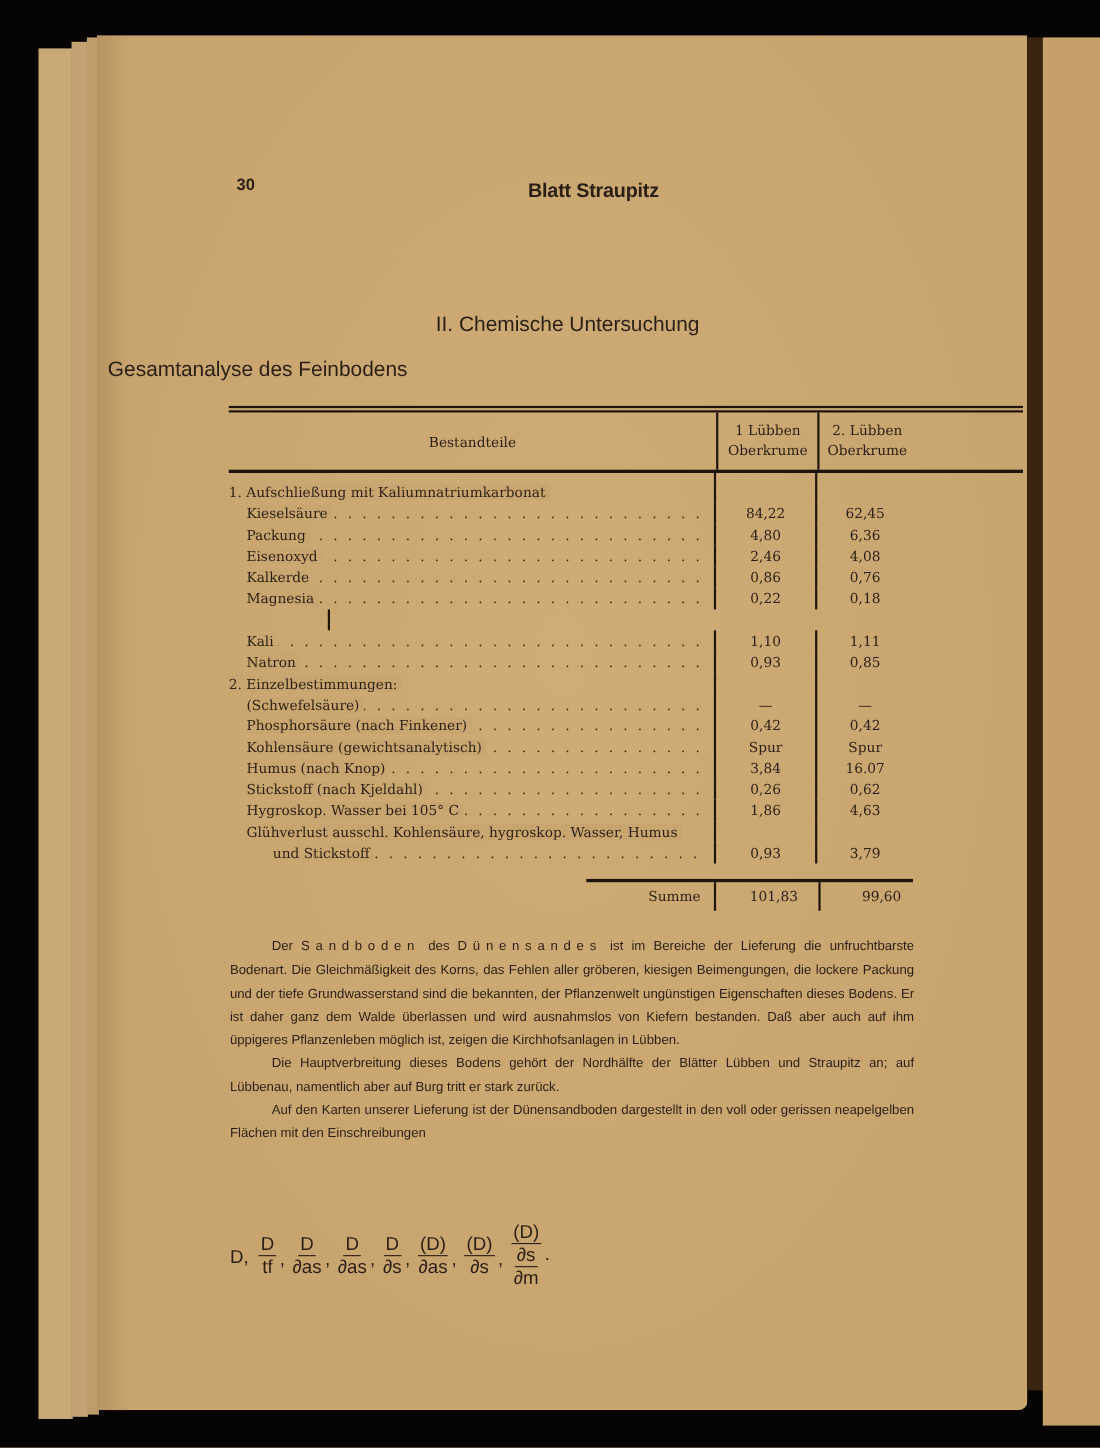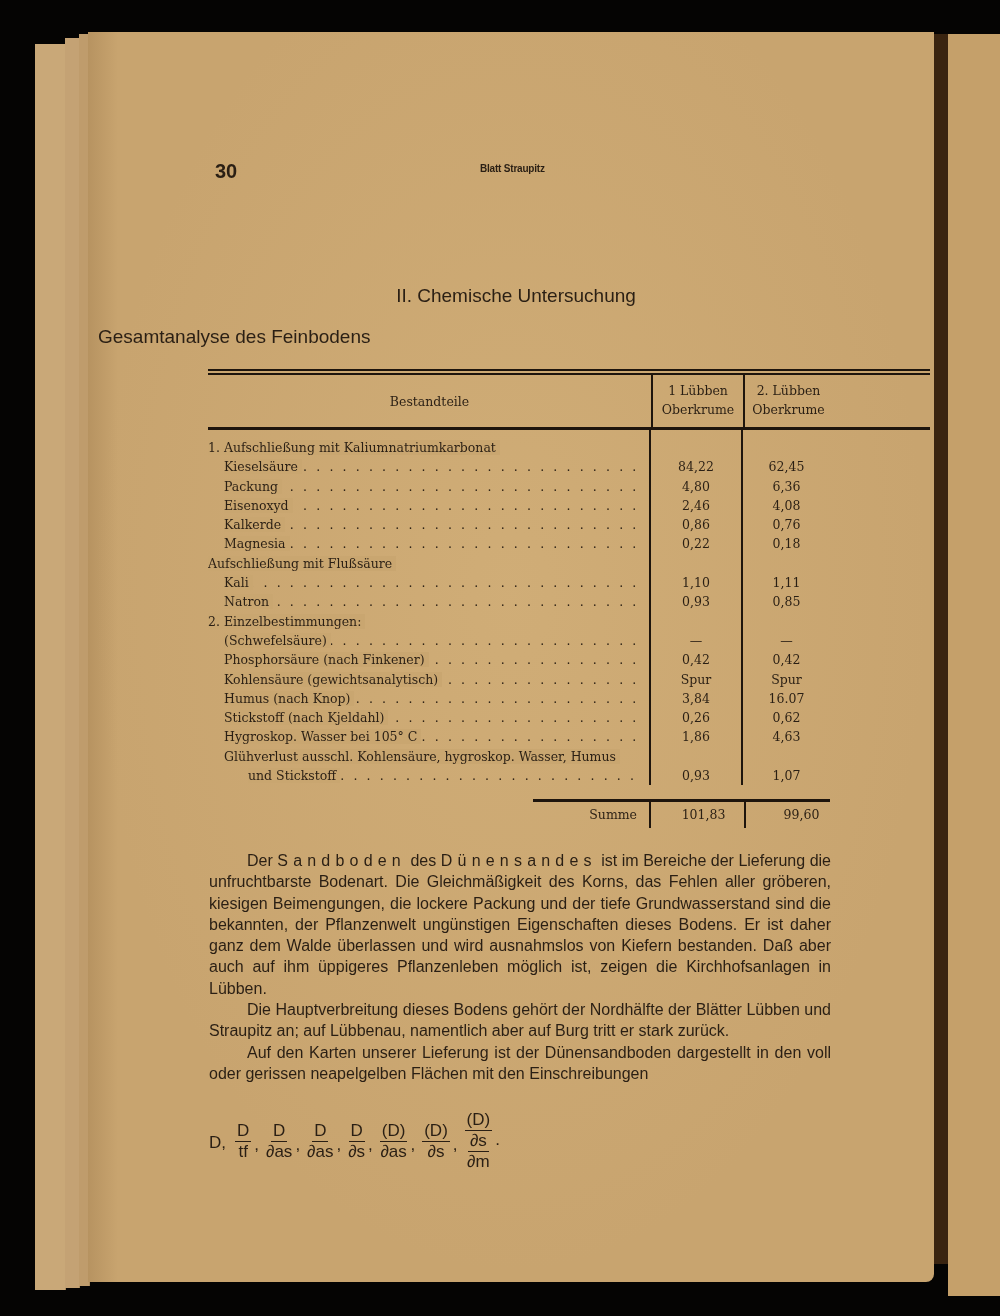"30" .page-num { font-size: 20px -> 15px }
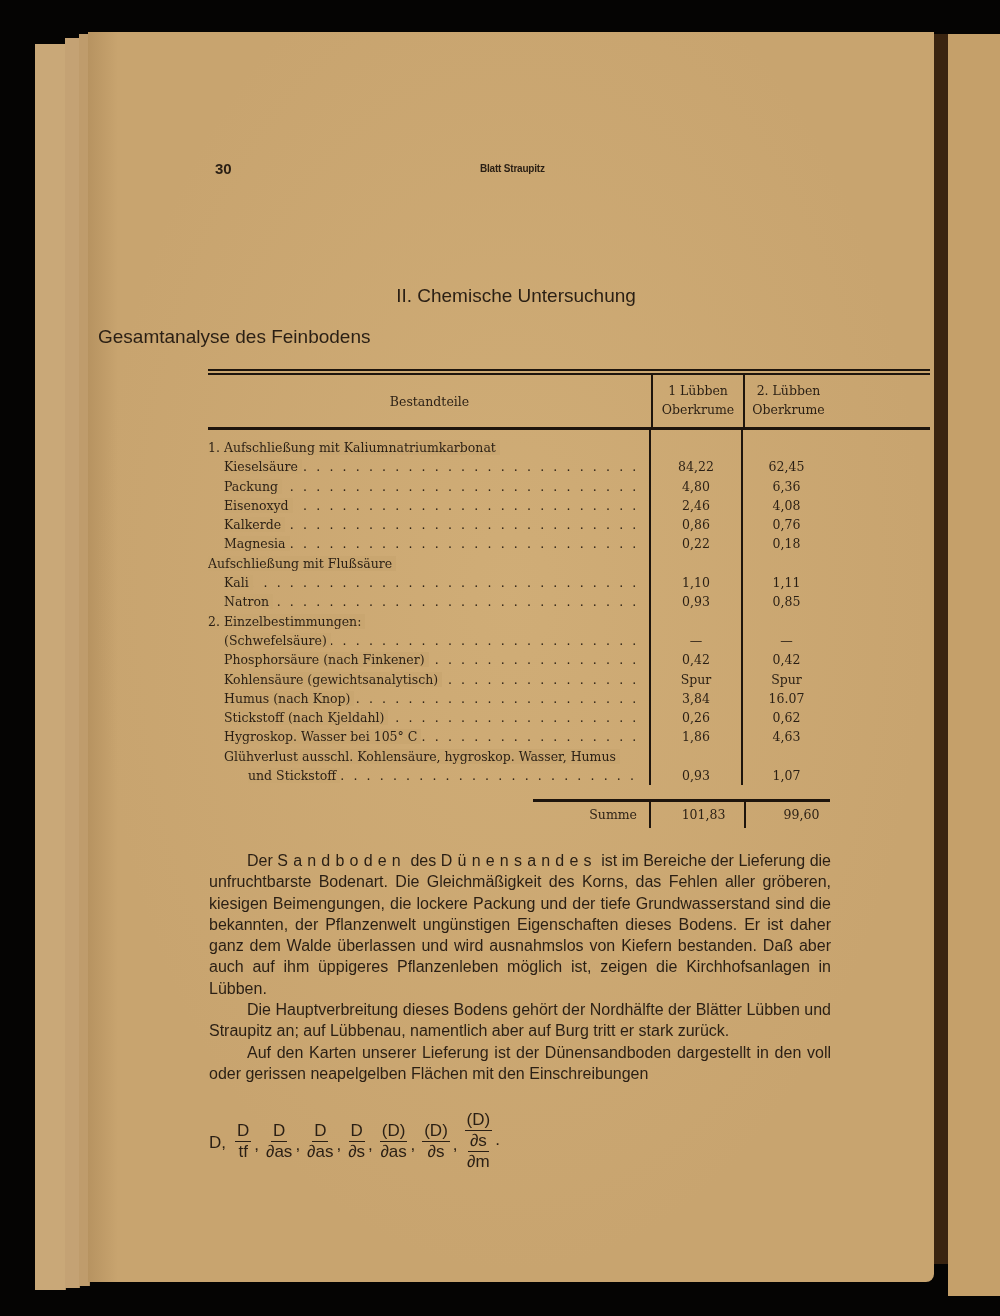"Blatt Straupitz" .head-title { font-size: 10px -> 18px }
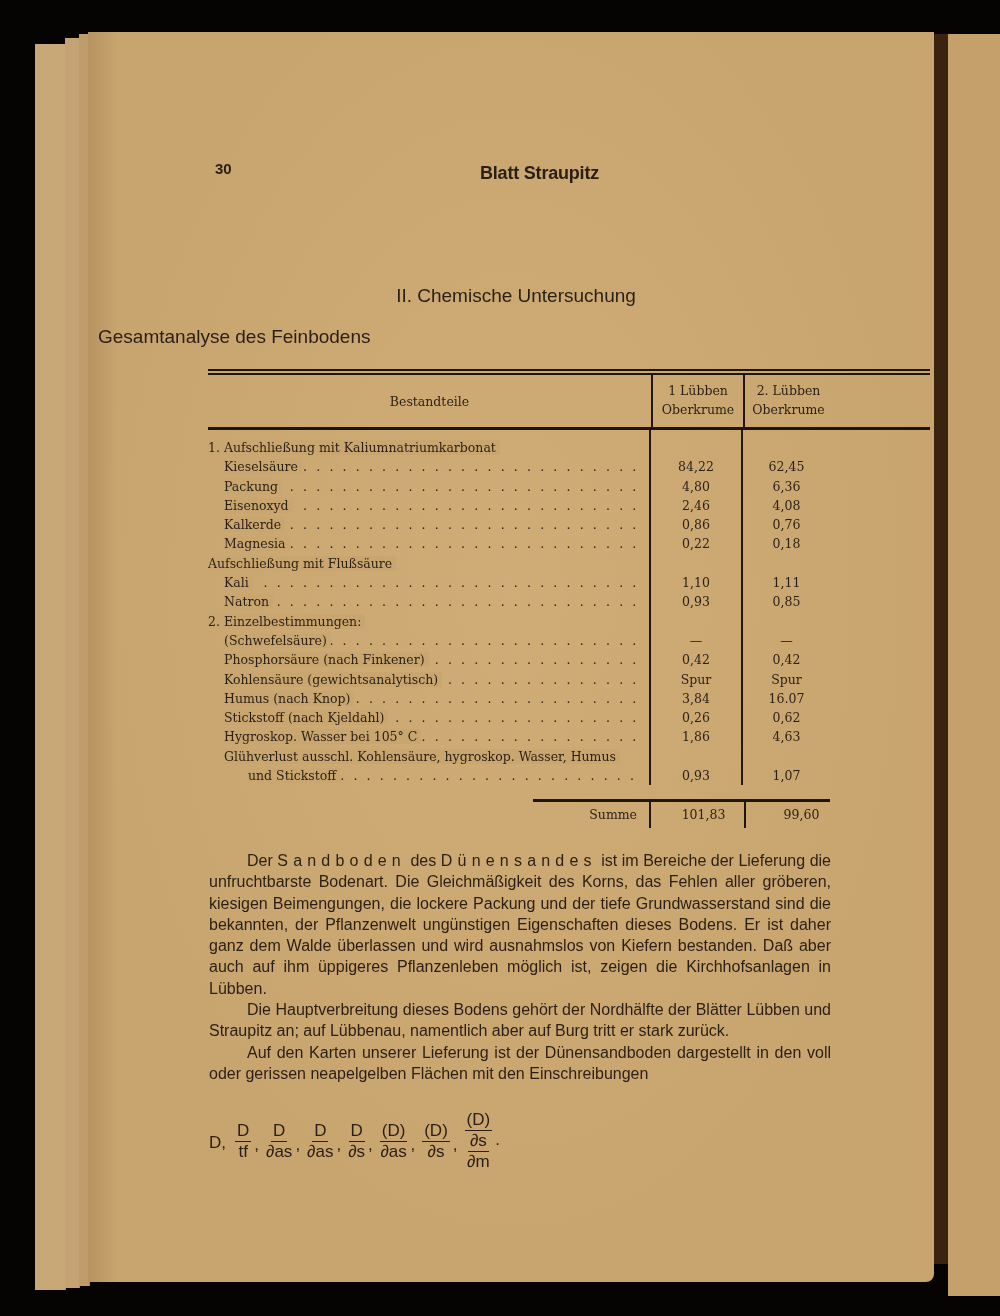"Aufschließung mit Flußsäure" div.c0 { html: <div><span>Aufschließung mit Flußsäure</span></div> -> none }
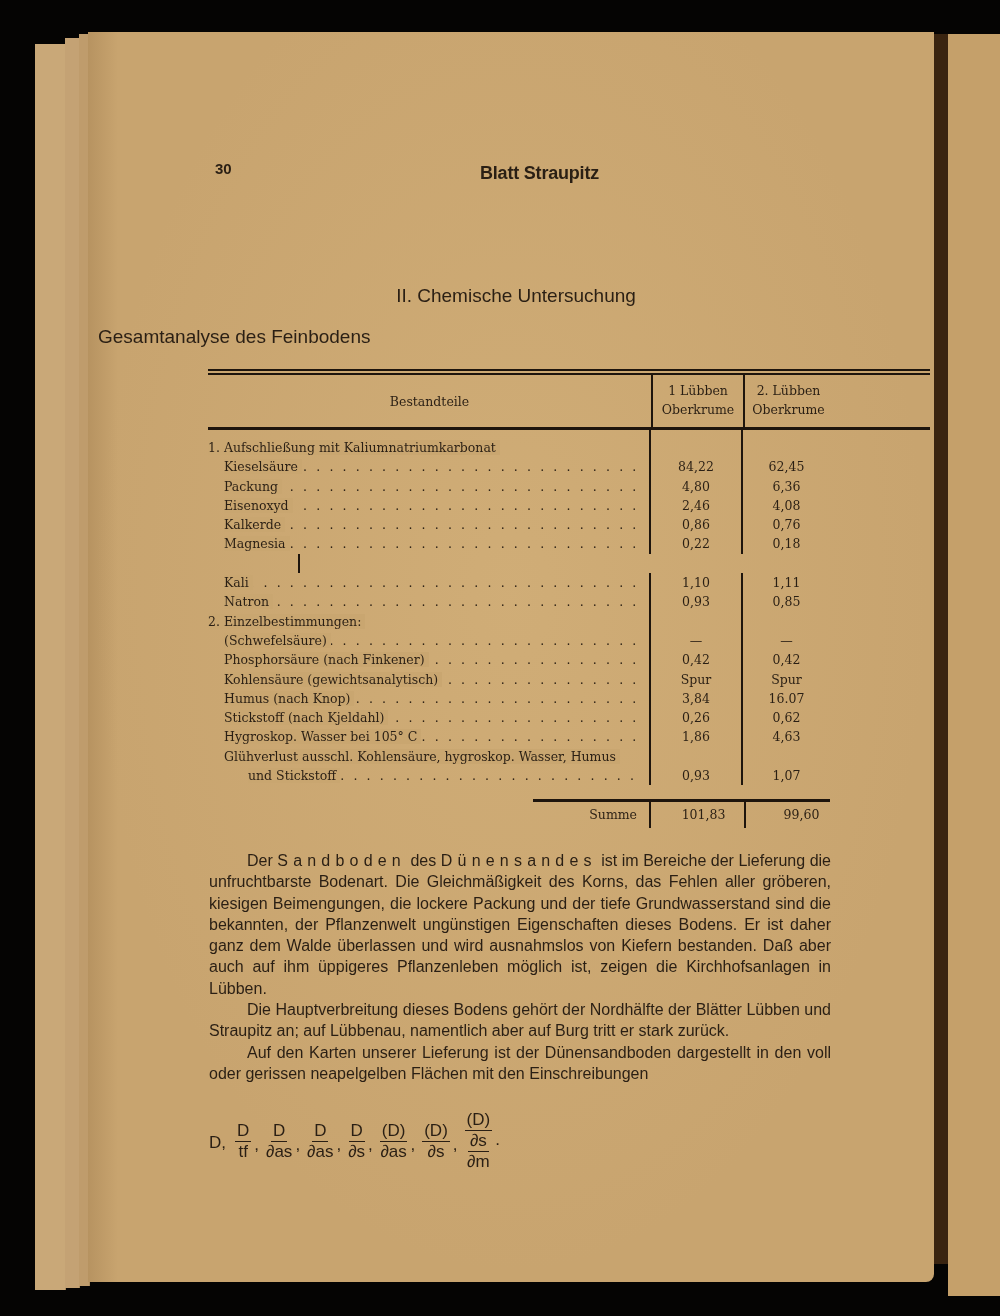"1,07" div.c2 { text: 1,07 -> 3,79 }
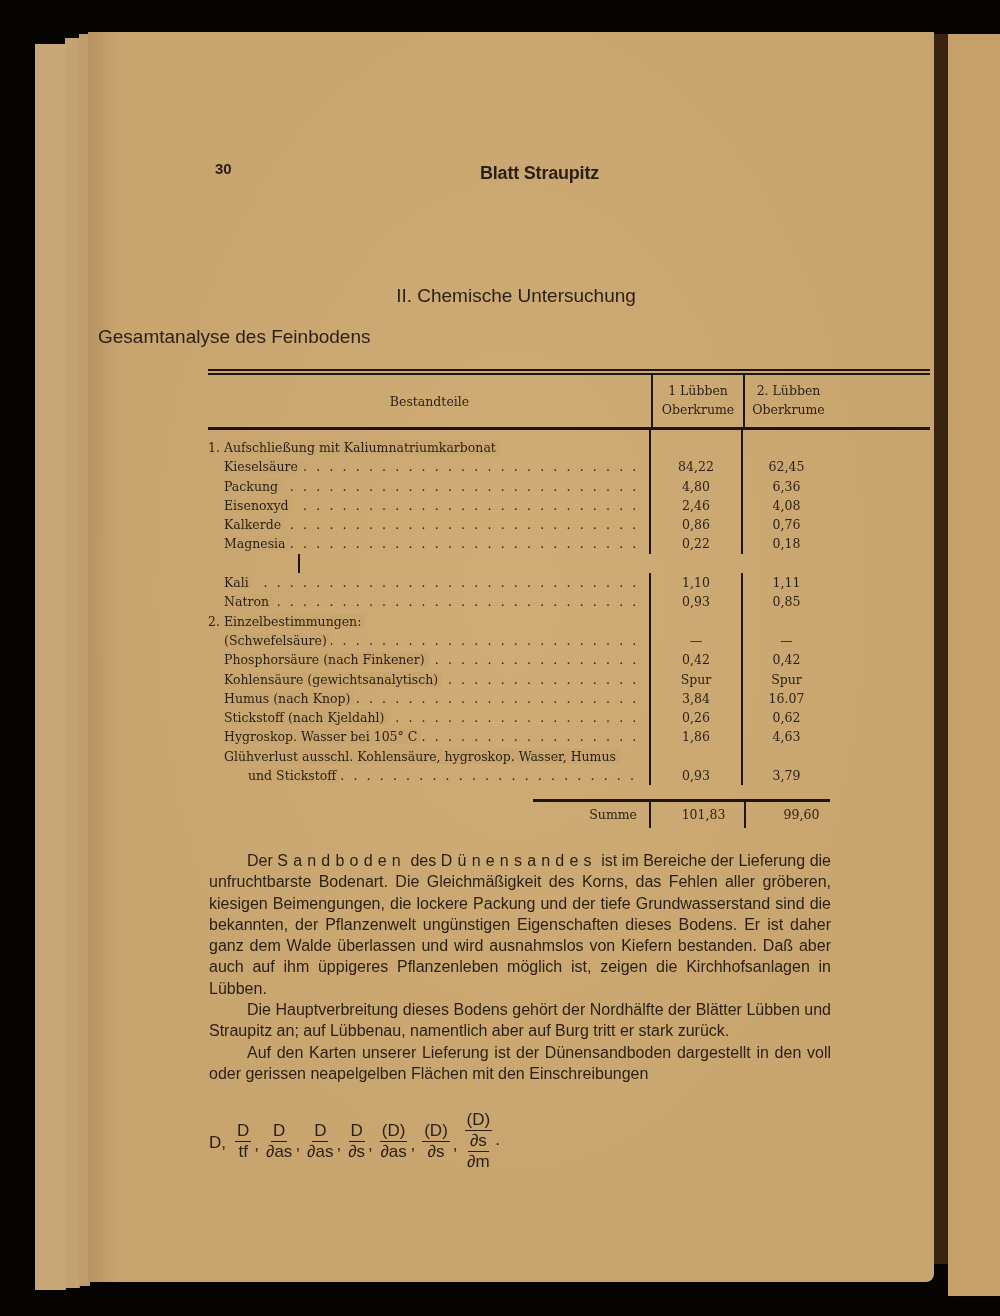"Der Sandboden des Dünensandes ist" .prose { font-size: 16px -> 12px }
